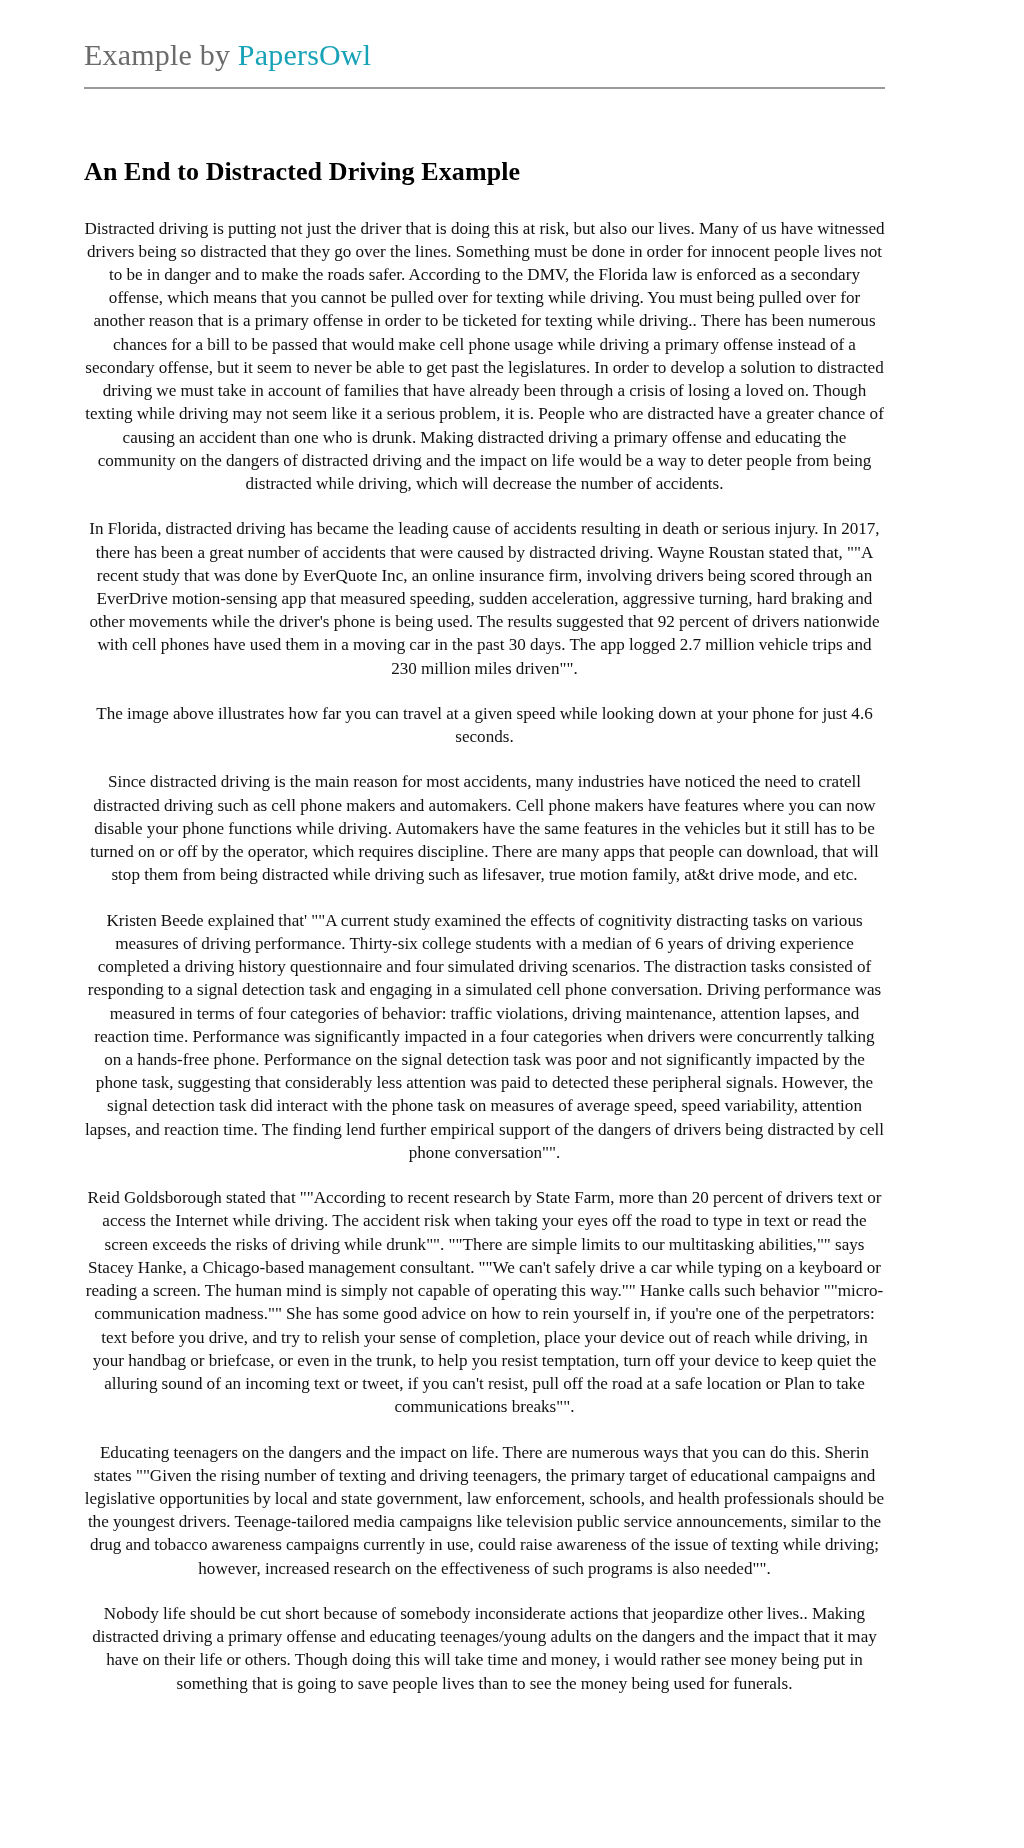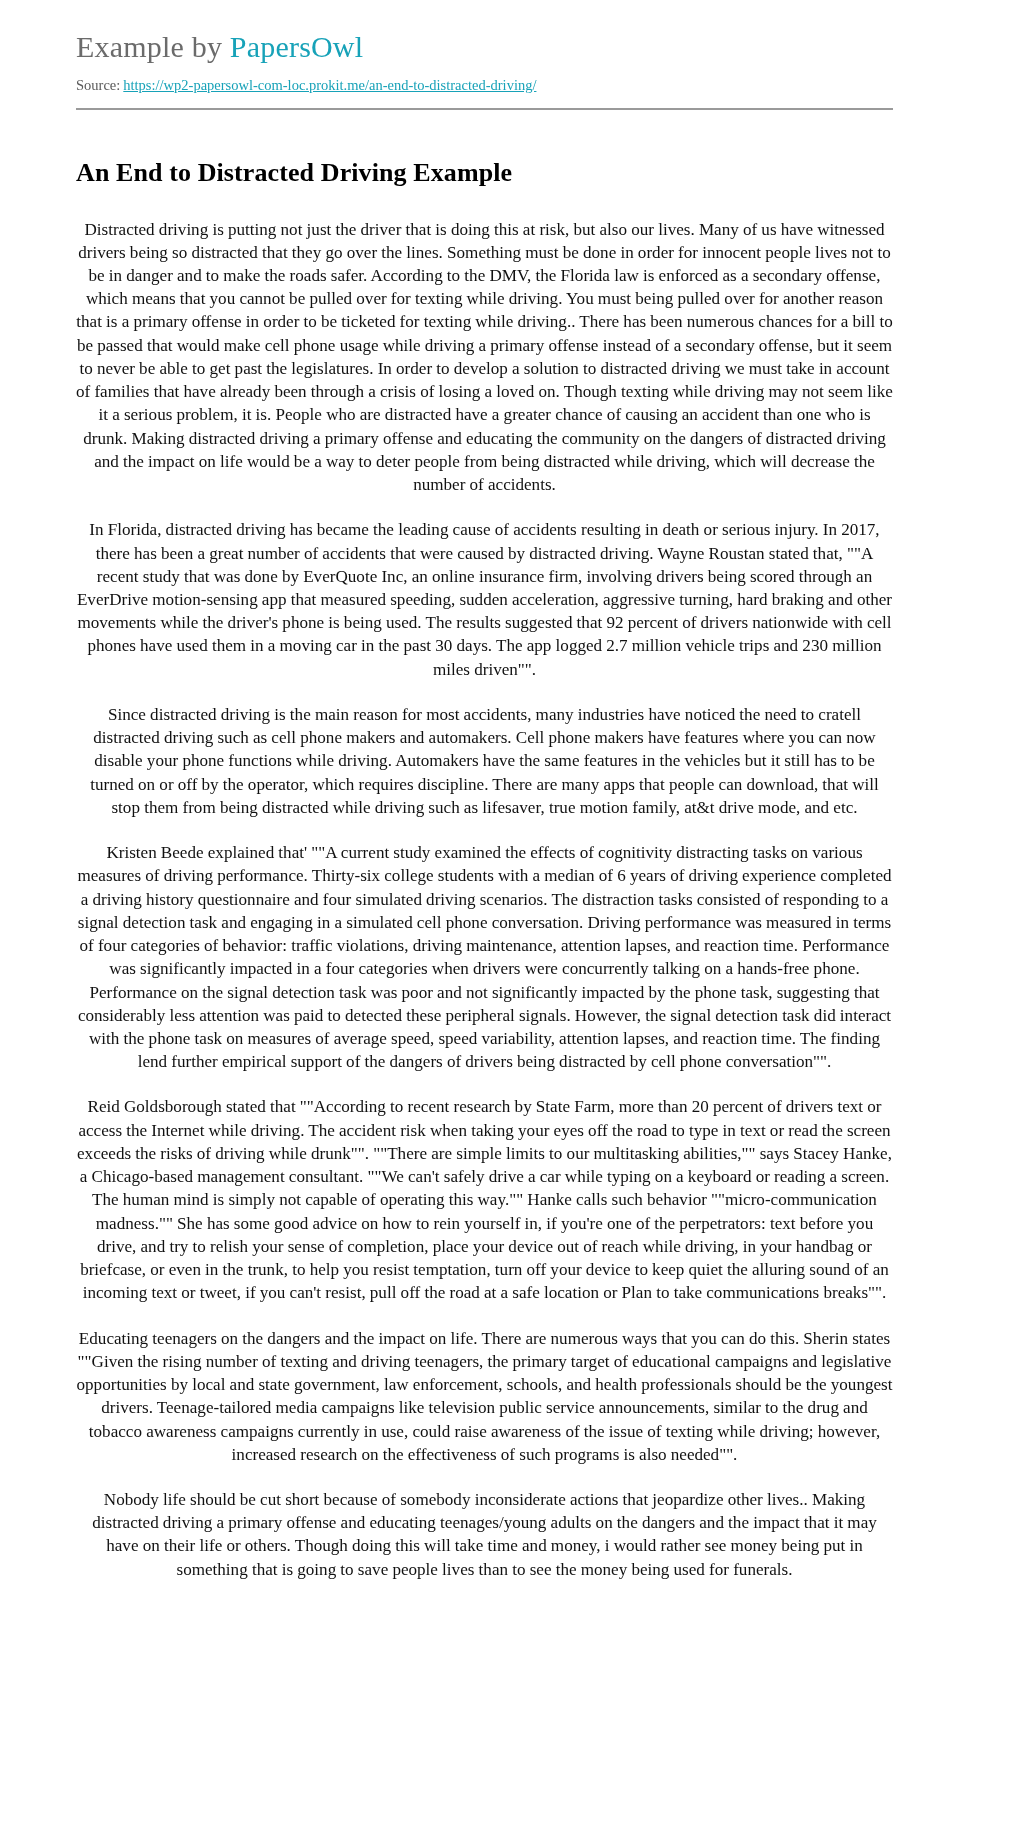"Example by PapersOwl" .page { padding: 4px -> 12px }
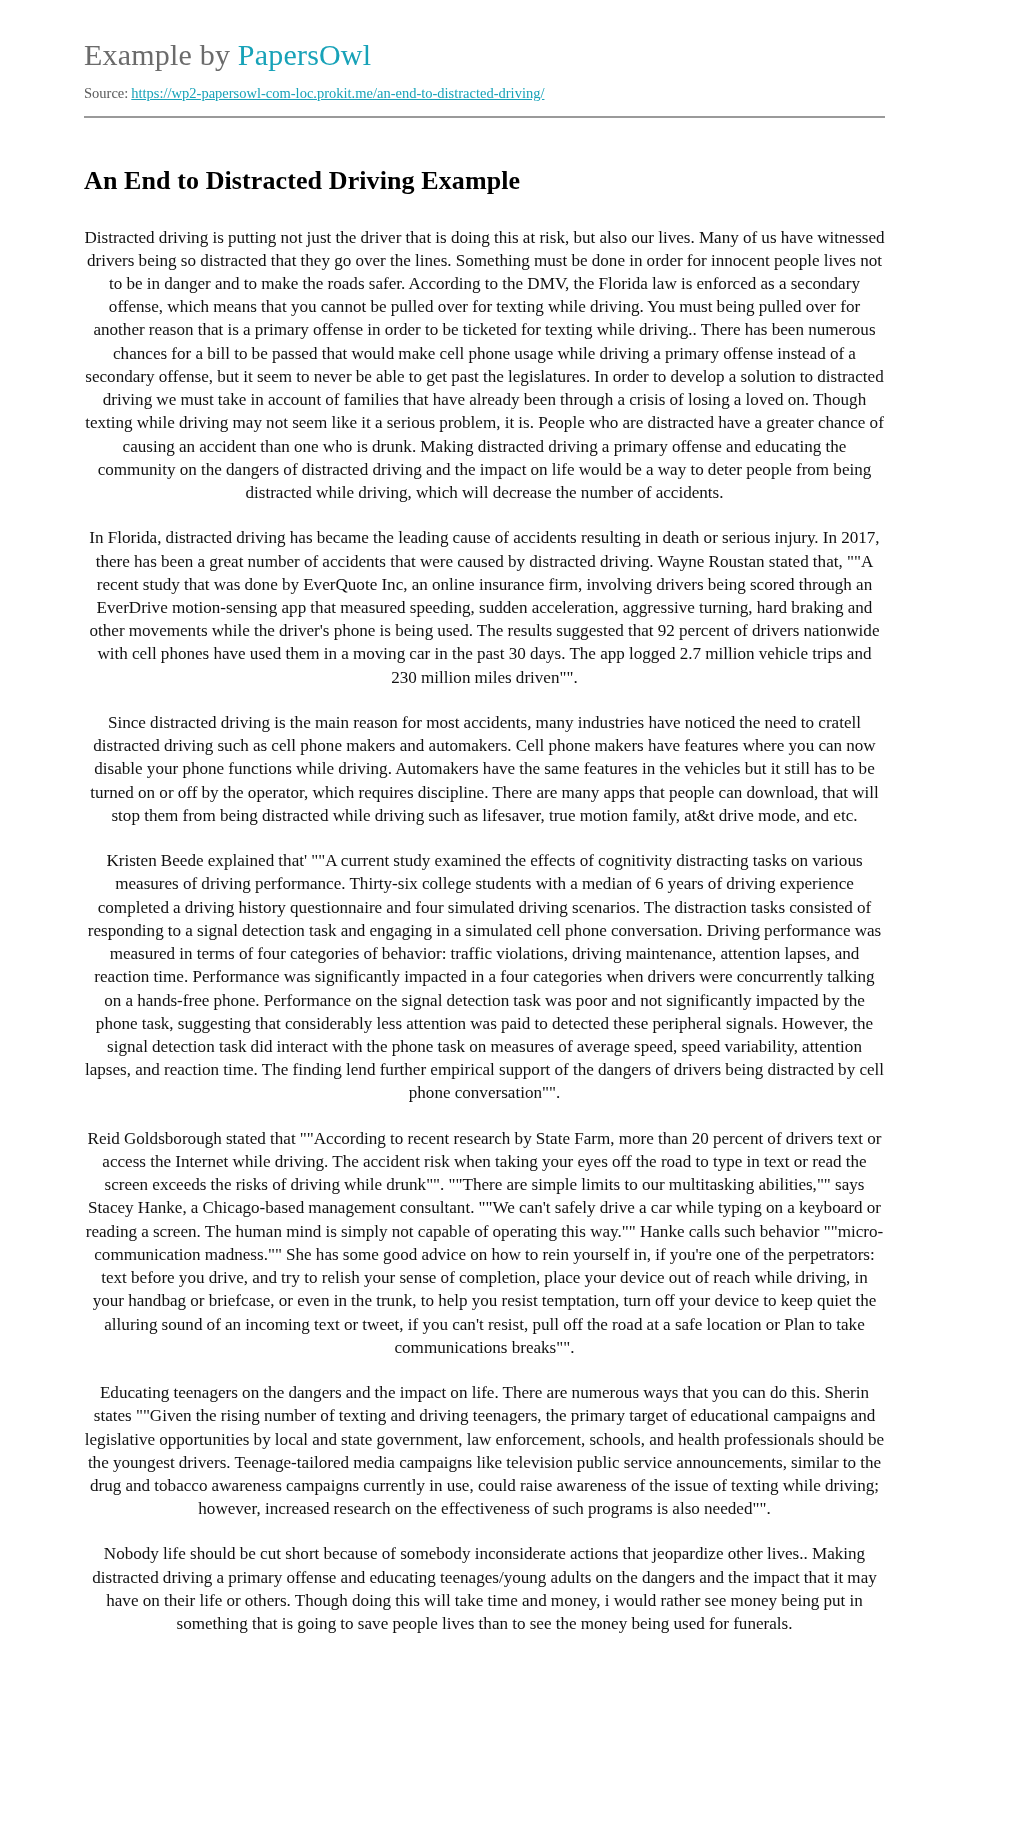"Source:" div.source-line { html: <div> <span>Source:</span><a>https://wp2-papersowl-com-loc.prokit.me/an-end-to-distracted-driving/</a> </div> -> none }
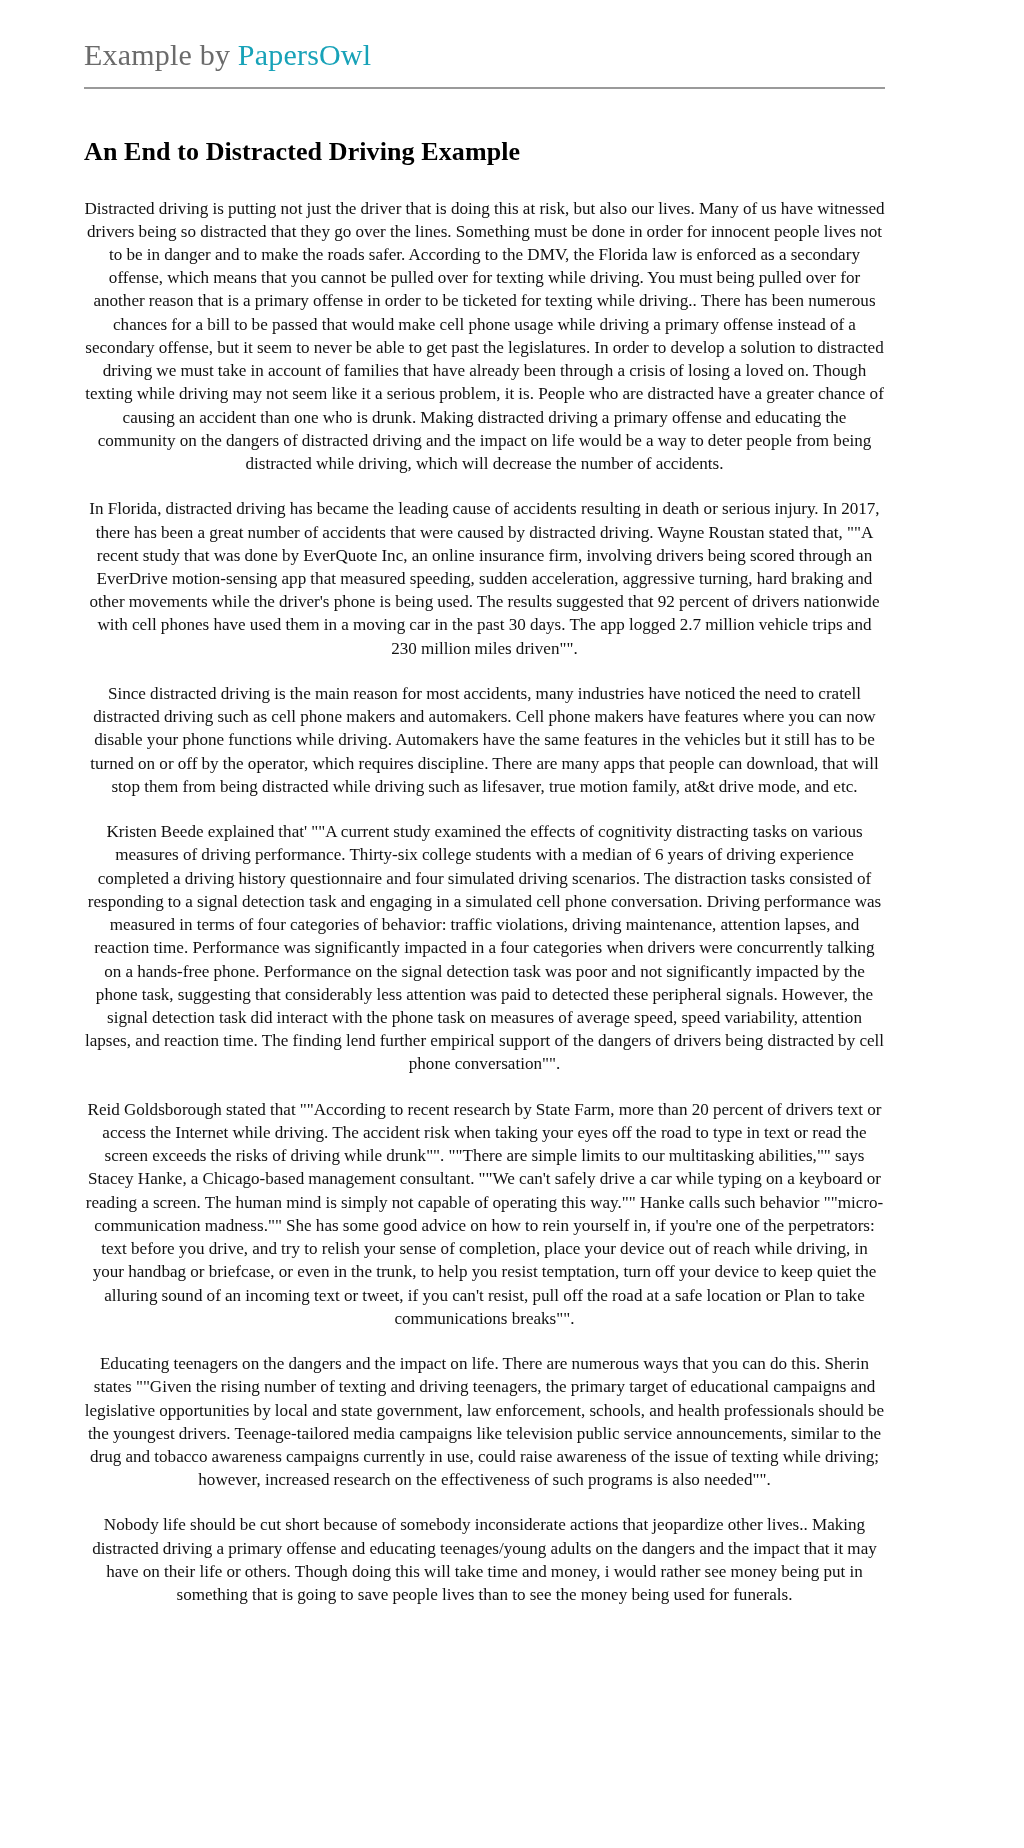"An End to Distracted Driving" .doc-title { margin: 48px 0 0 0 -> 68px 0 0 0 }
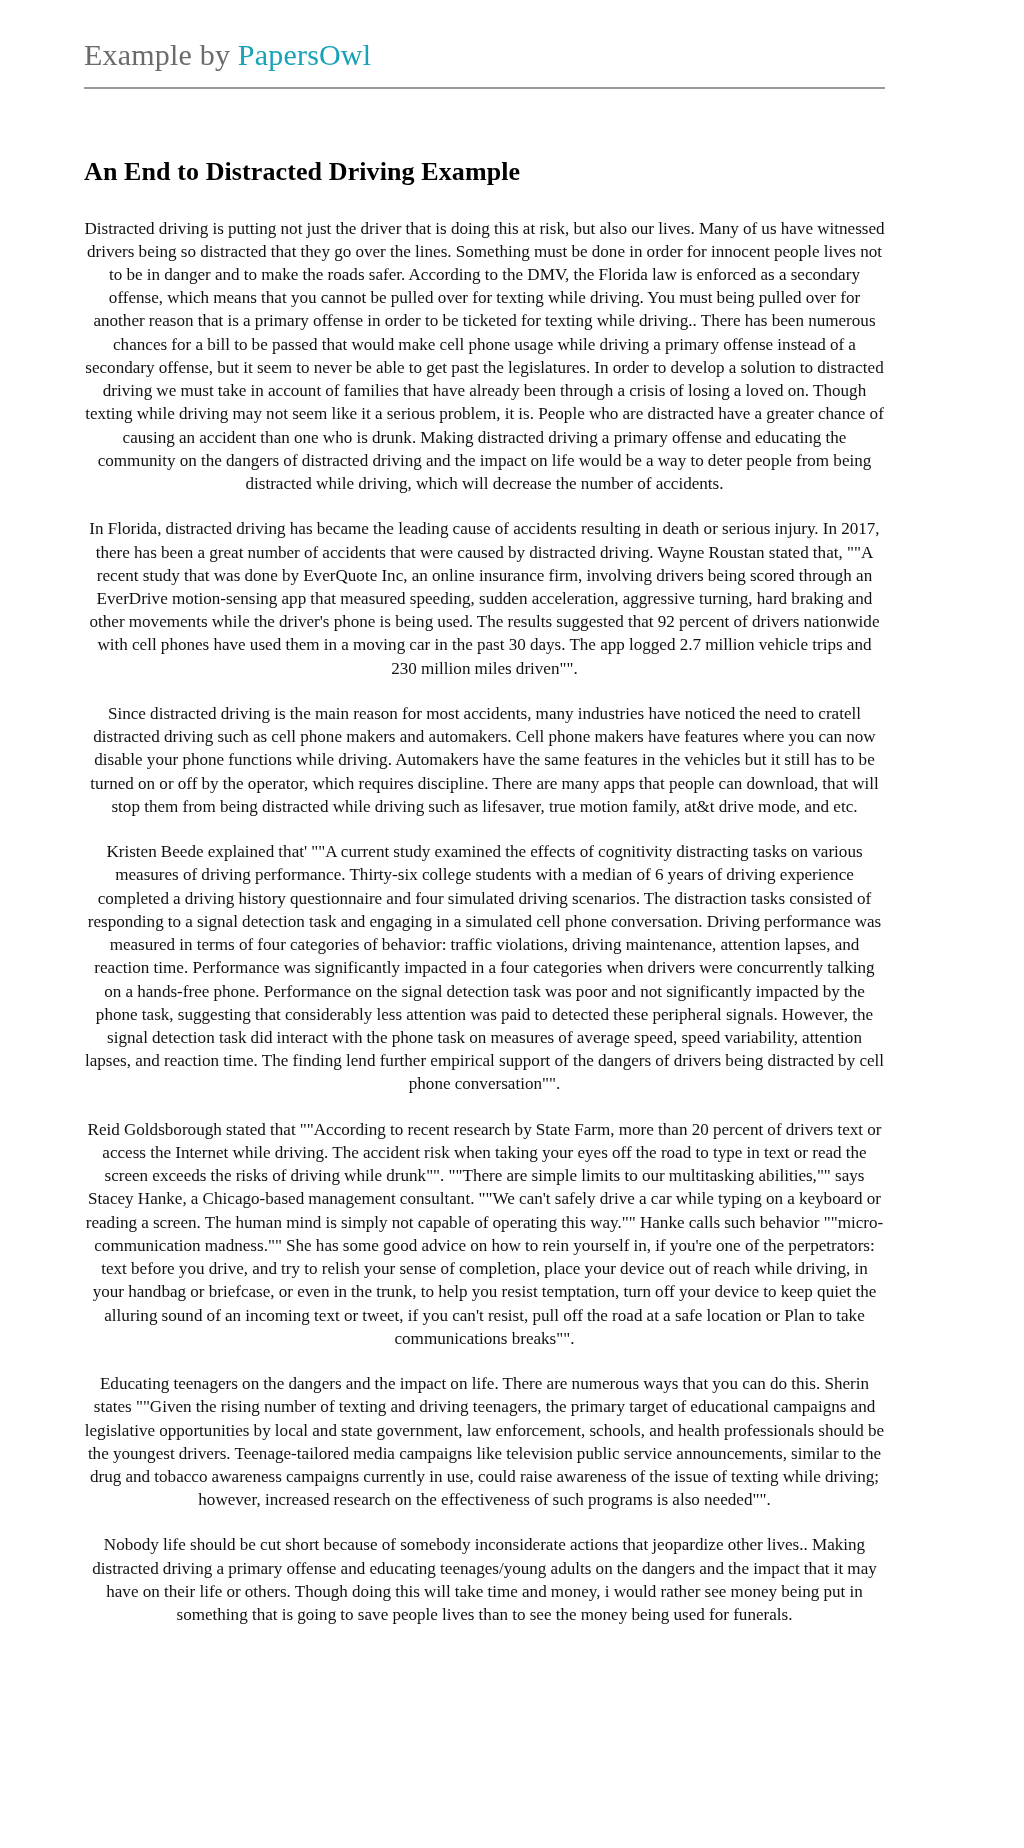"The image above illustrates how" p.para { html: none -> <p>The image above illustrates how far you can travel at a given speed while looking down at your phone for just 4.6 seconds.</p> }
